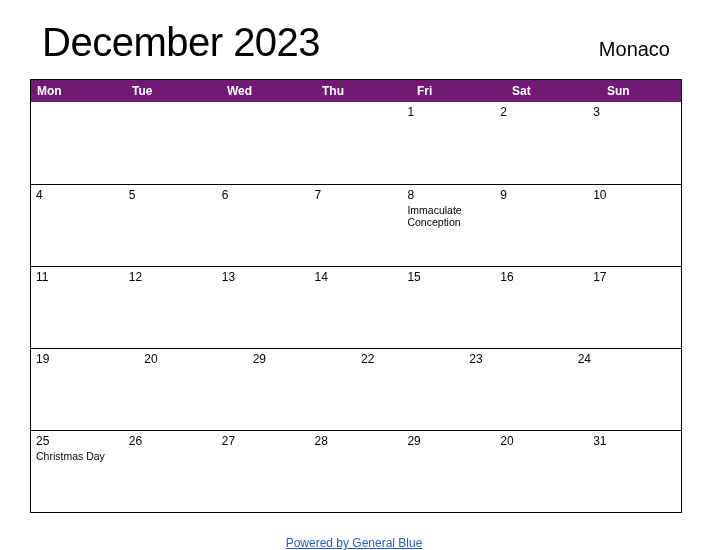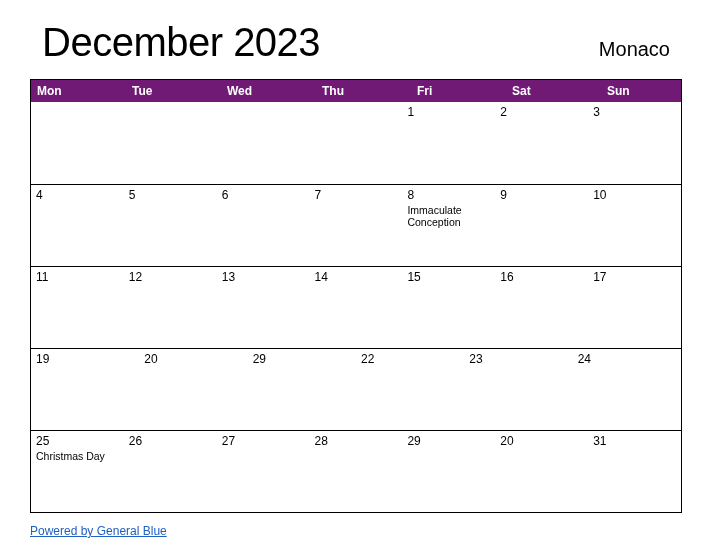"Powered by General Blue" .footer { margin-top: 8px -> 20px; text-align: left -> center }
